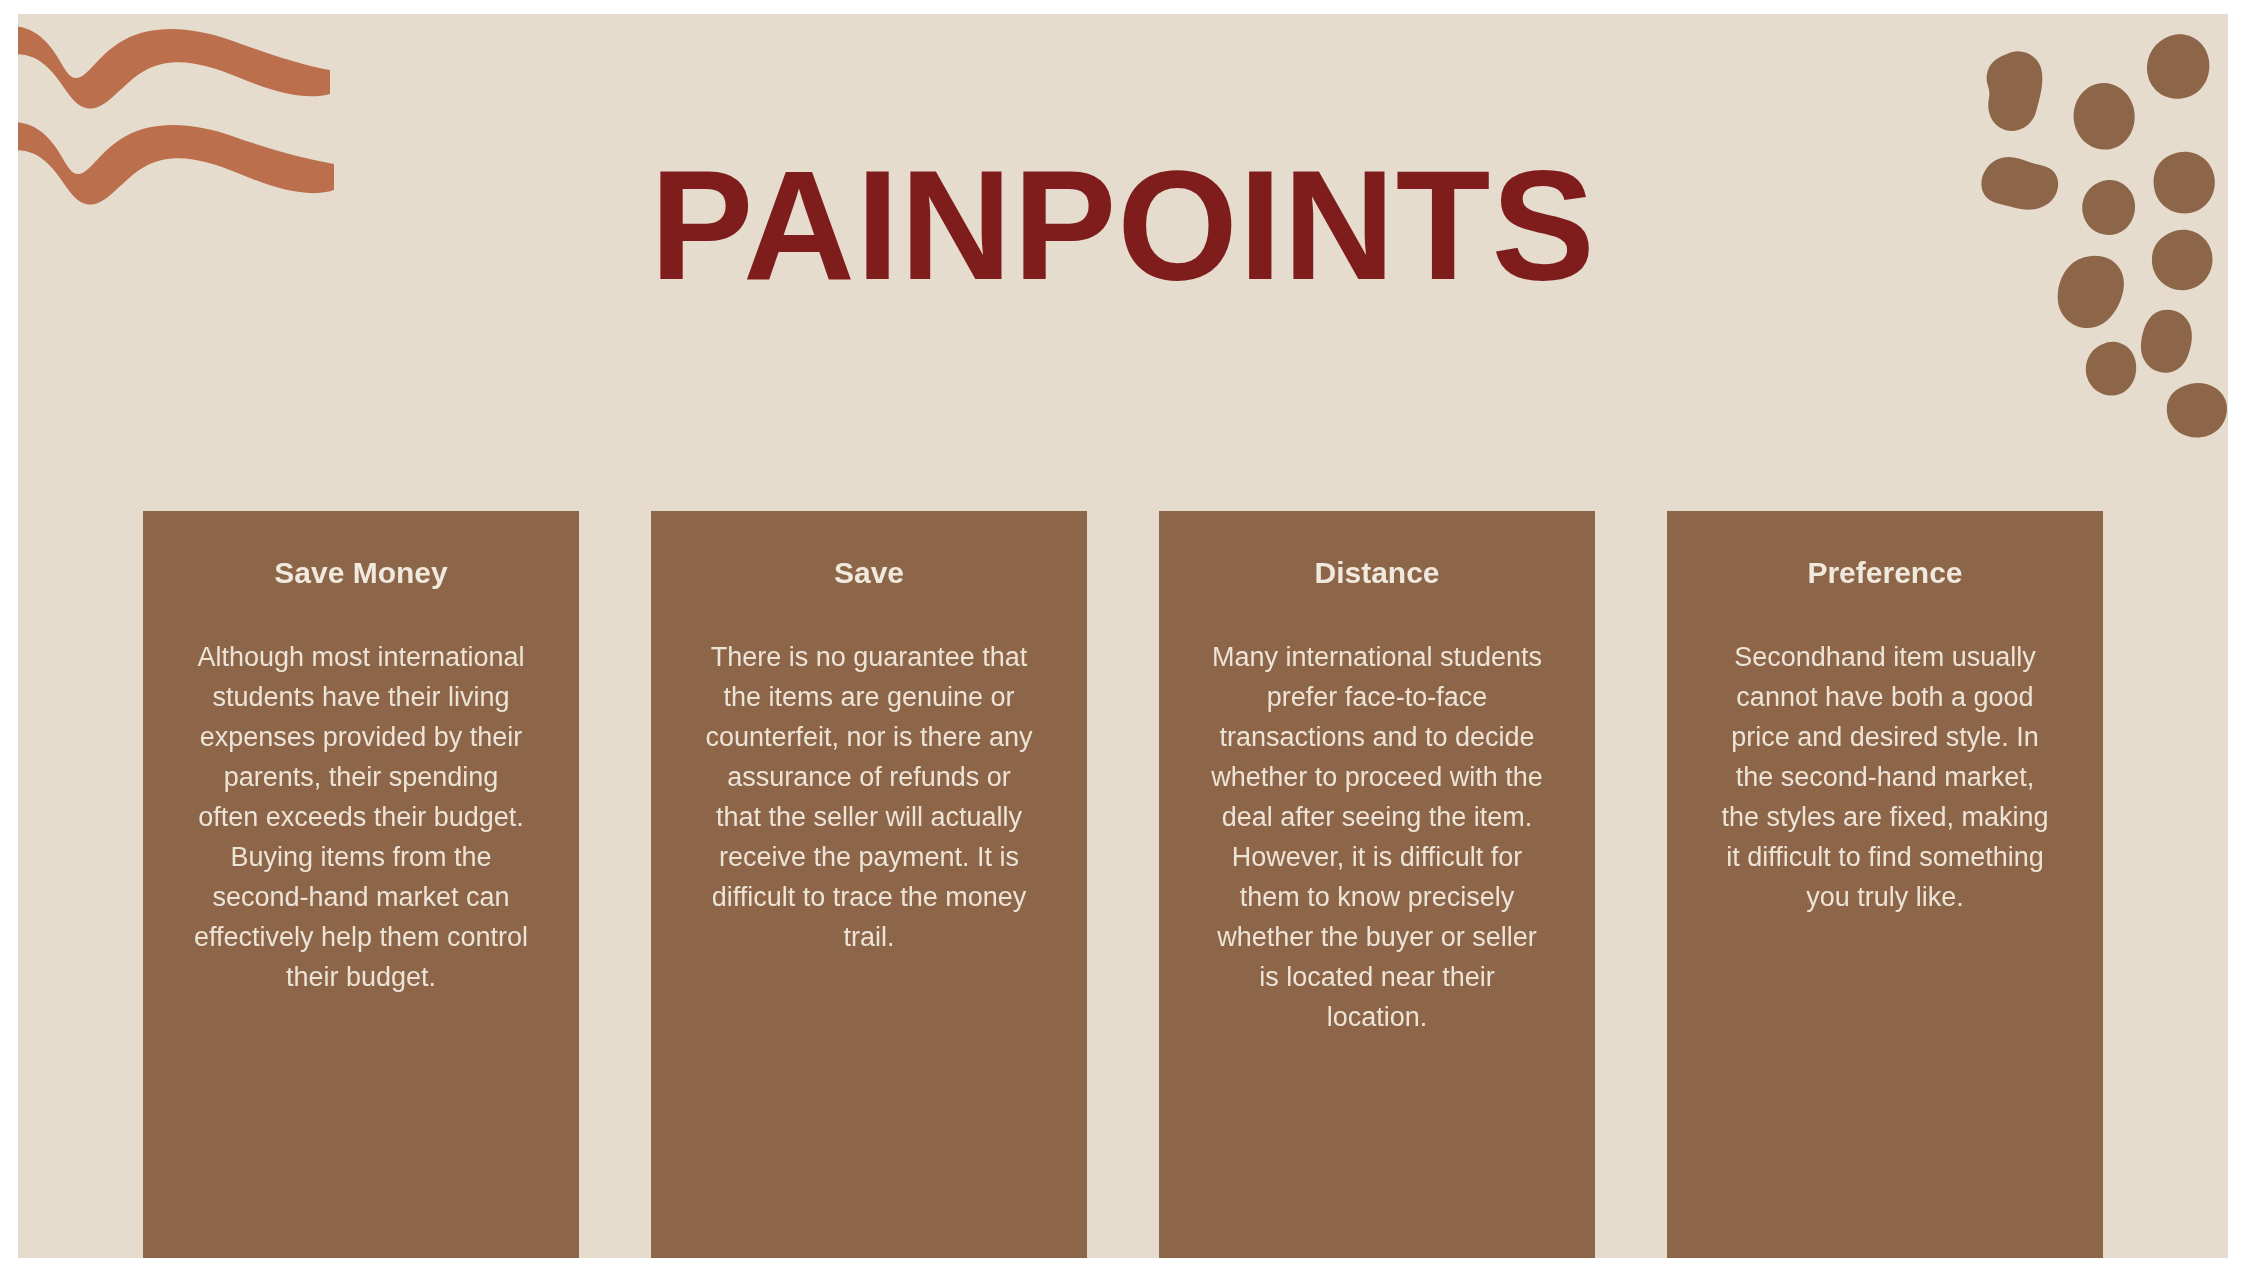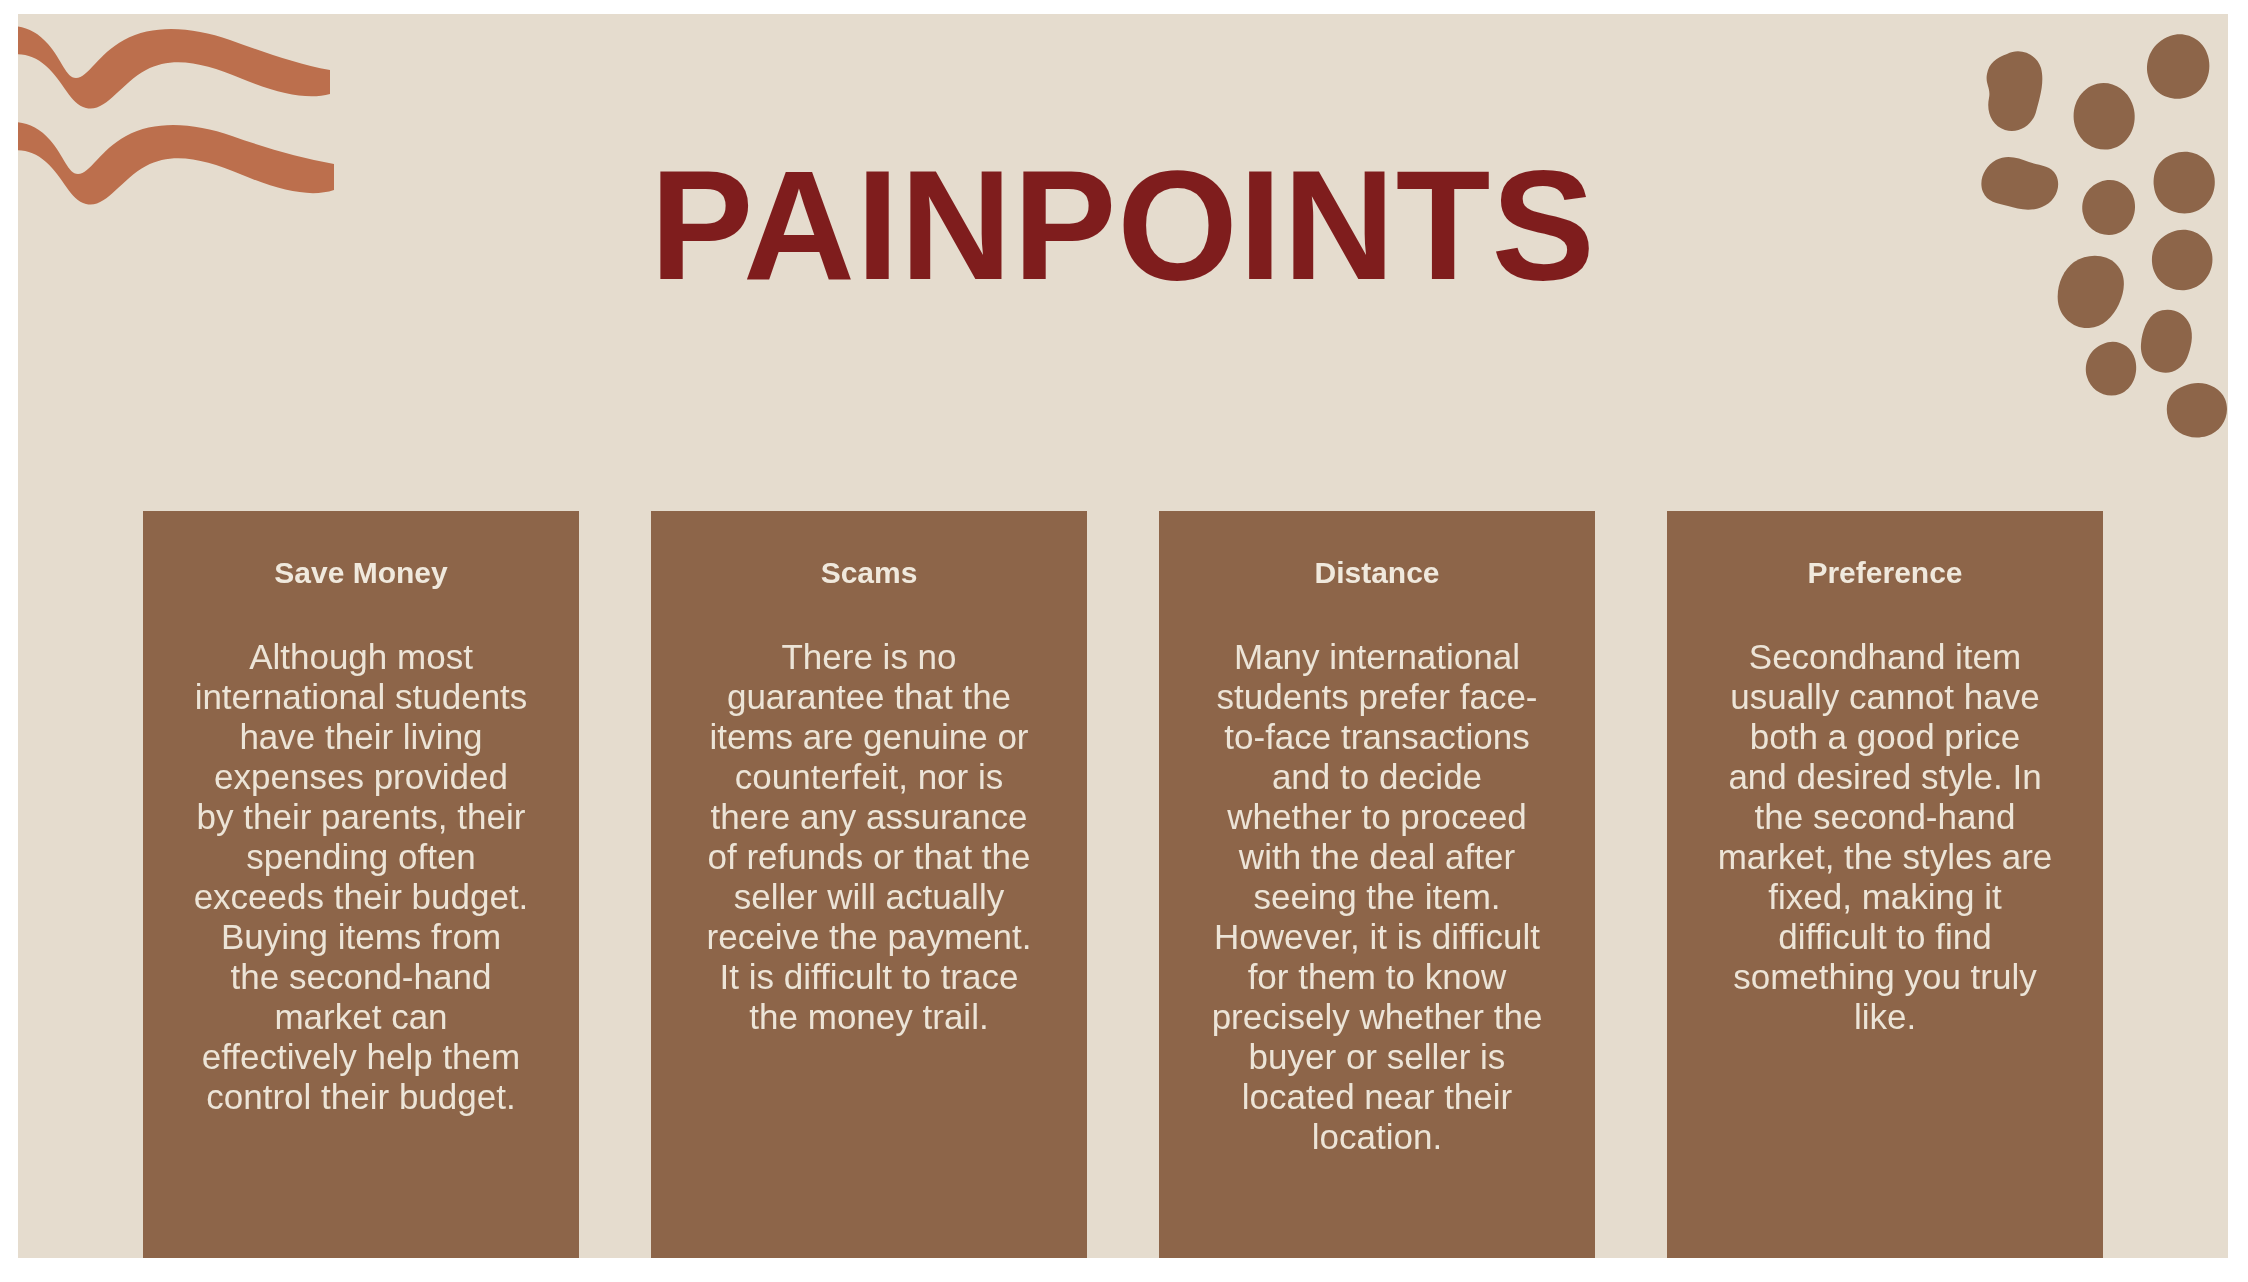"Scams" div.card-title { text: Scams -> Save }
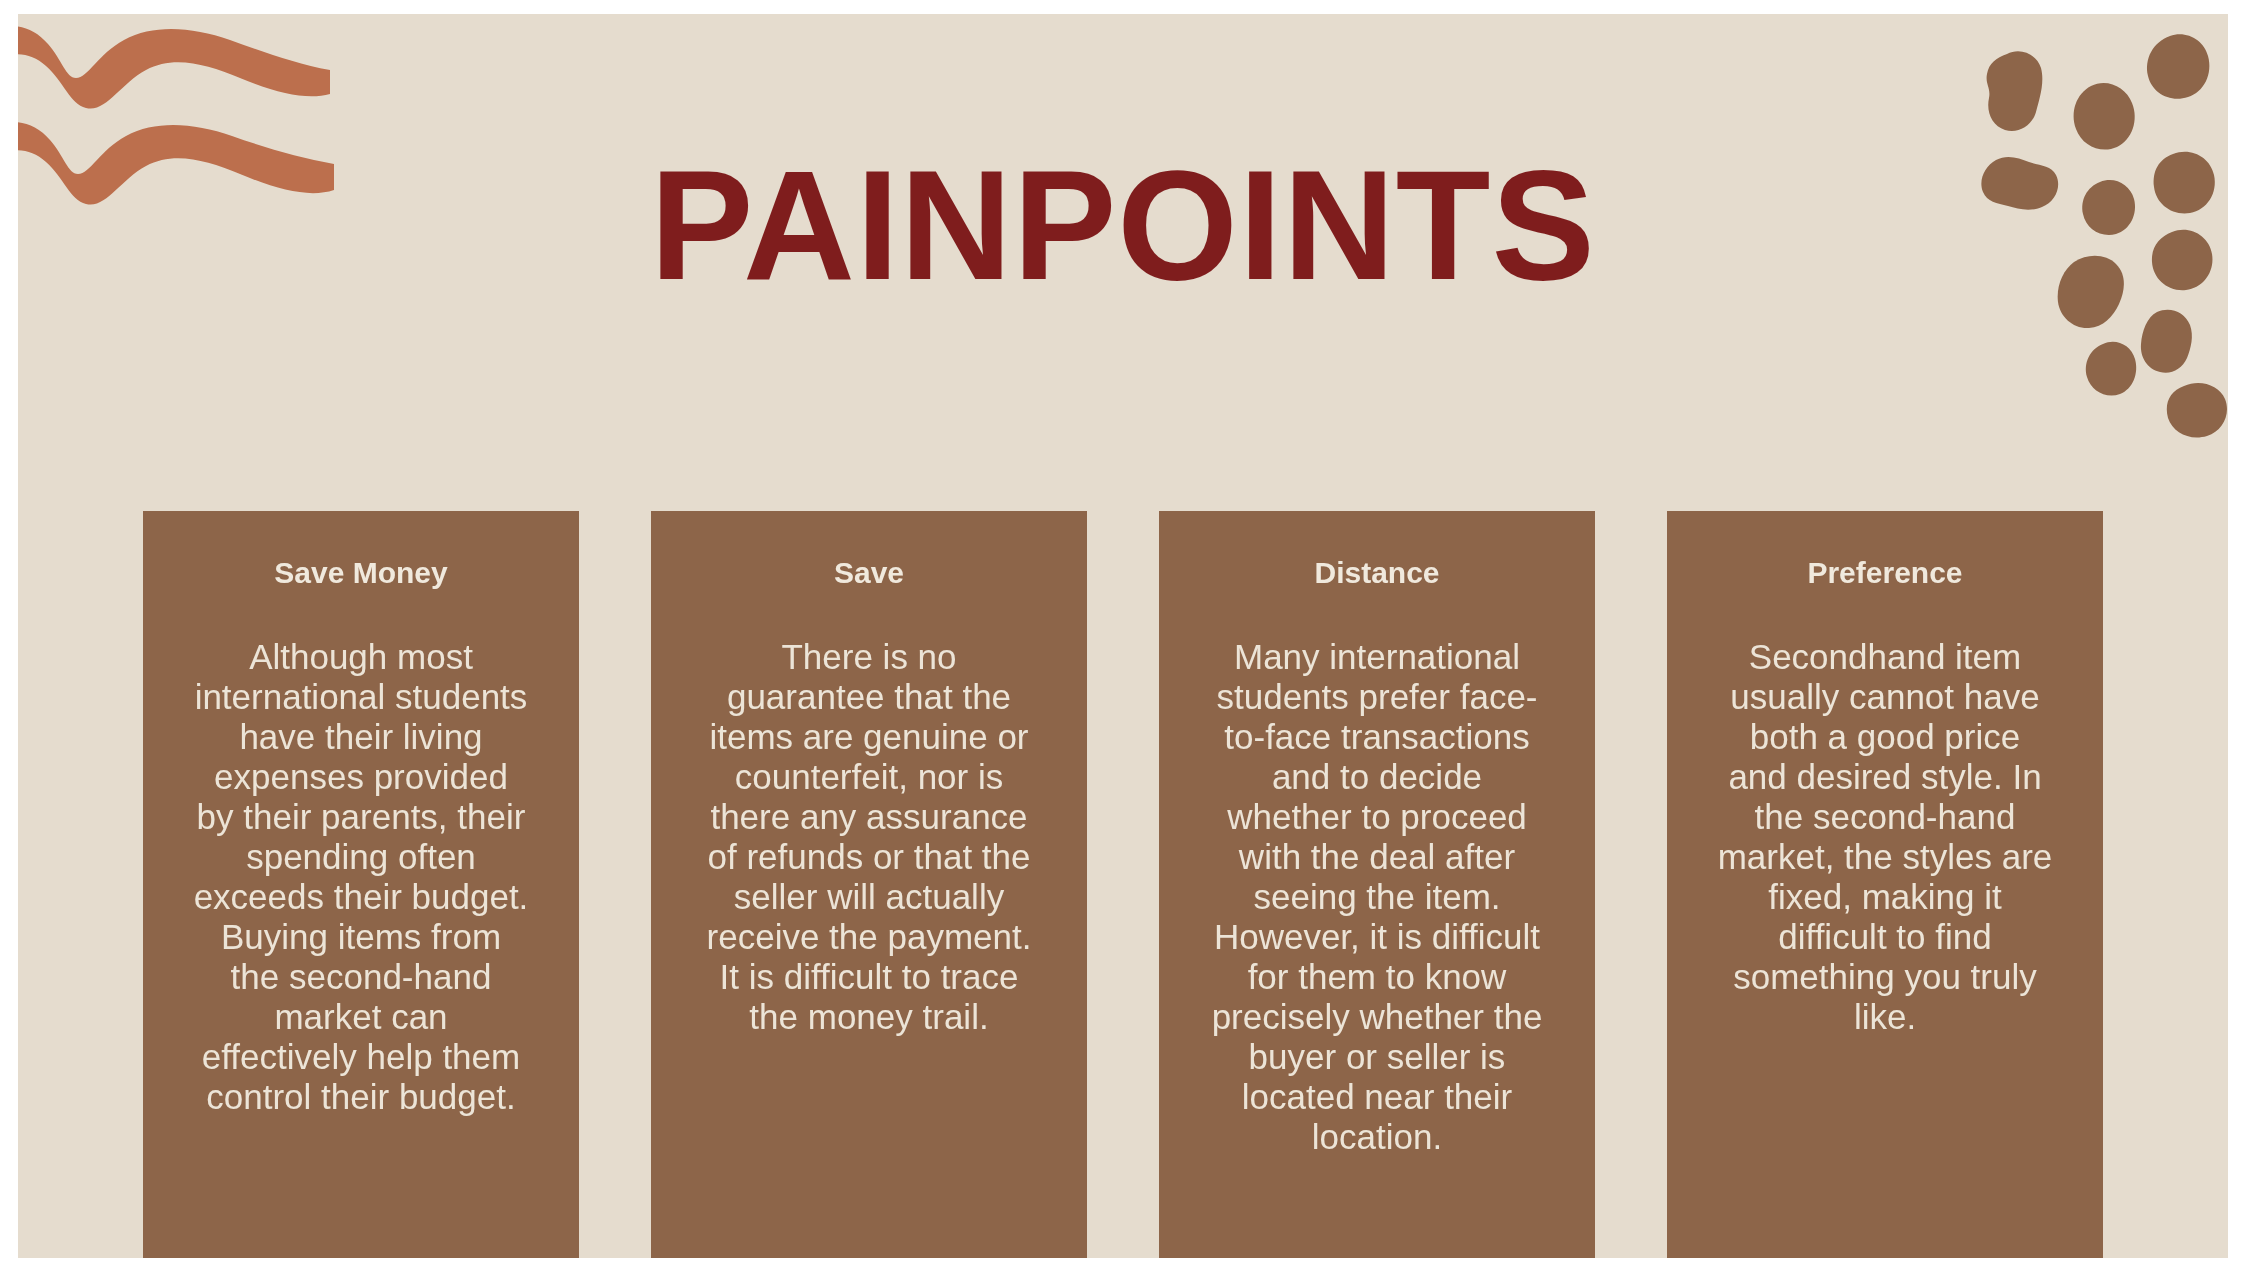"Although most international students" .card-body { font-size: 35px -> 27px }
